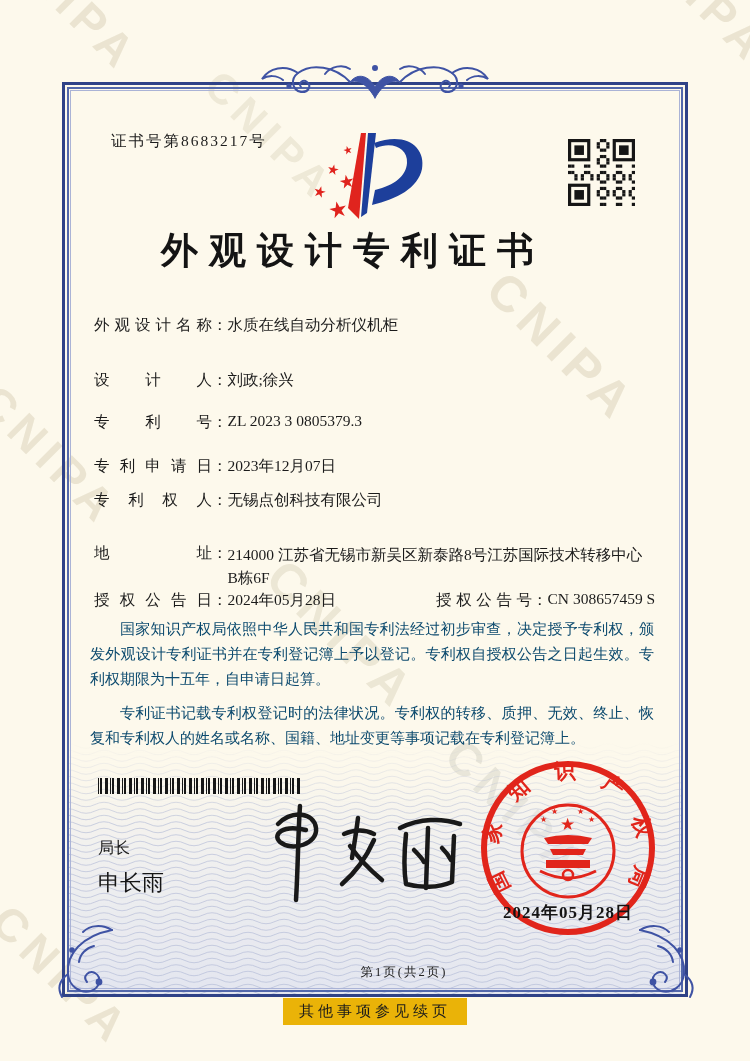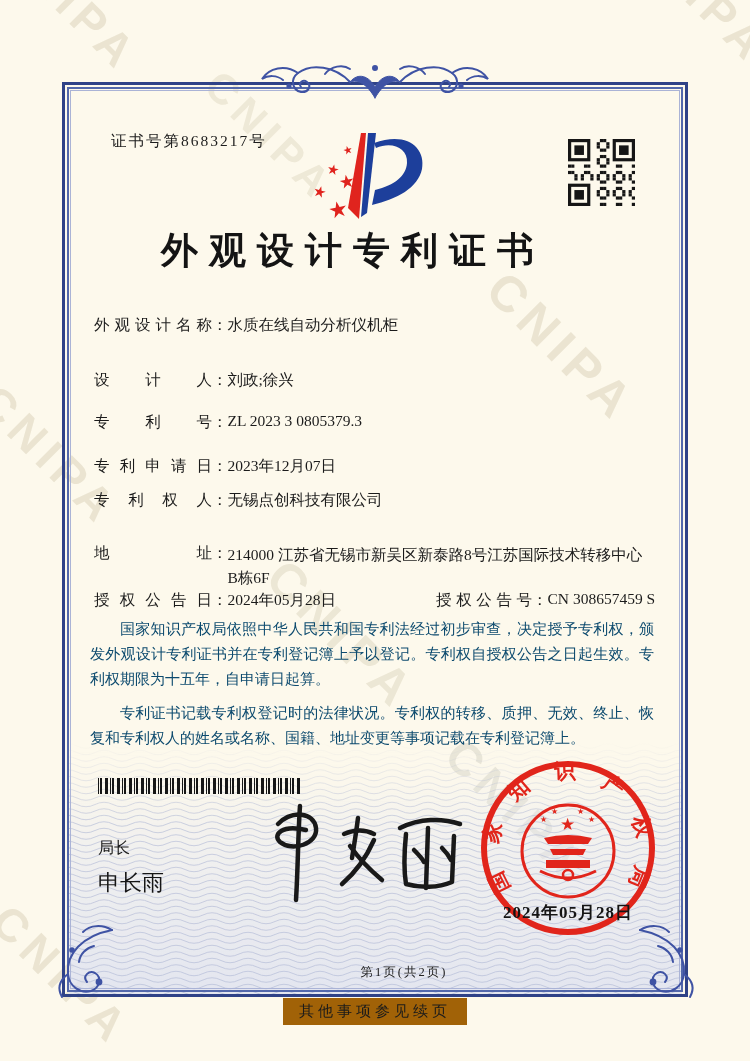"其他事项参见续页" .note { background: #a16207 -> #eab308 }
